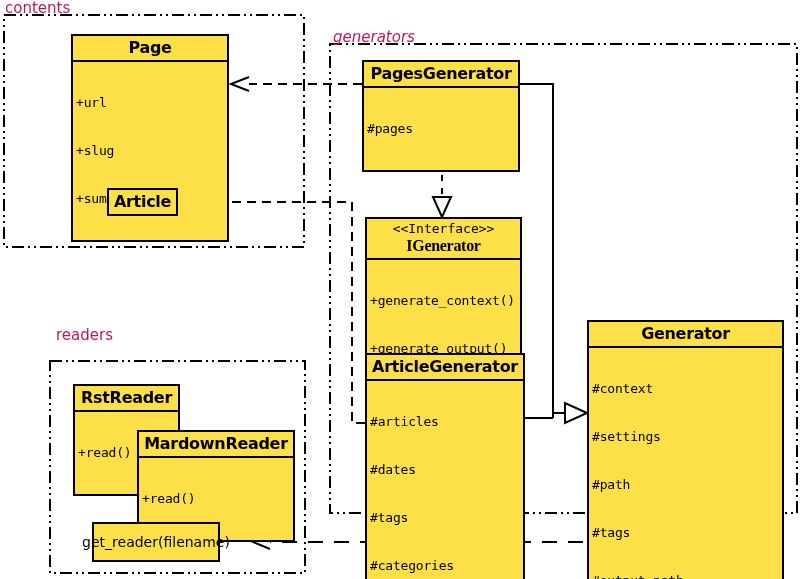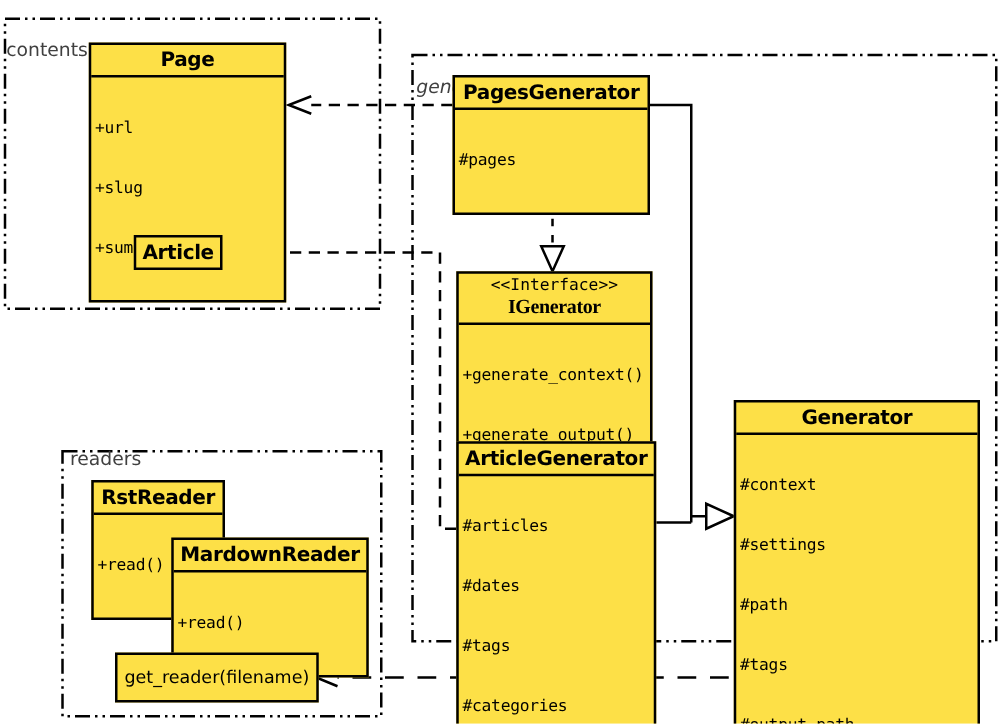"contents" .pkg-label { color: #404040 -> #be185d; margin-top: 32px -> none }
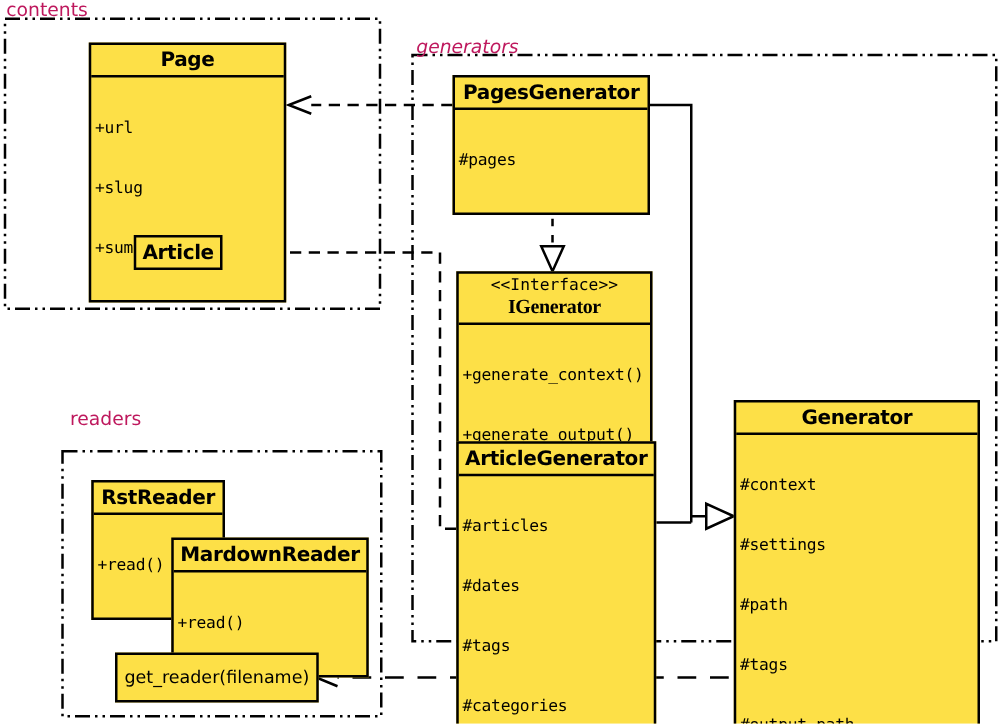"get_reader(filename)" div.box { width: 163px -> 128px }
